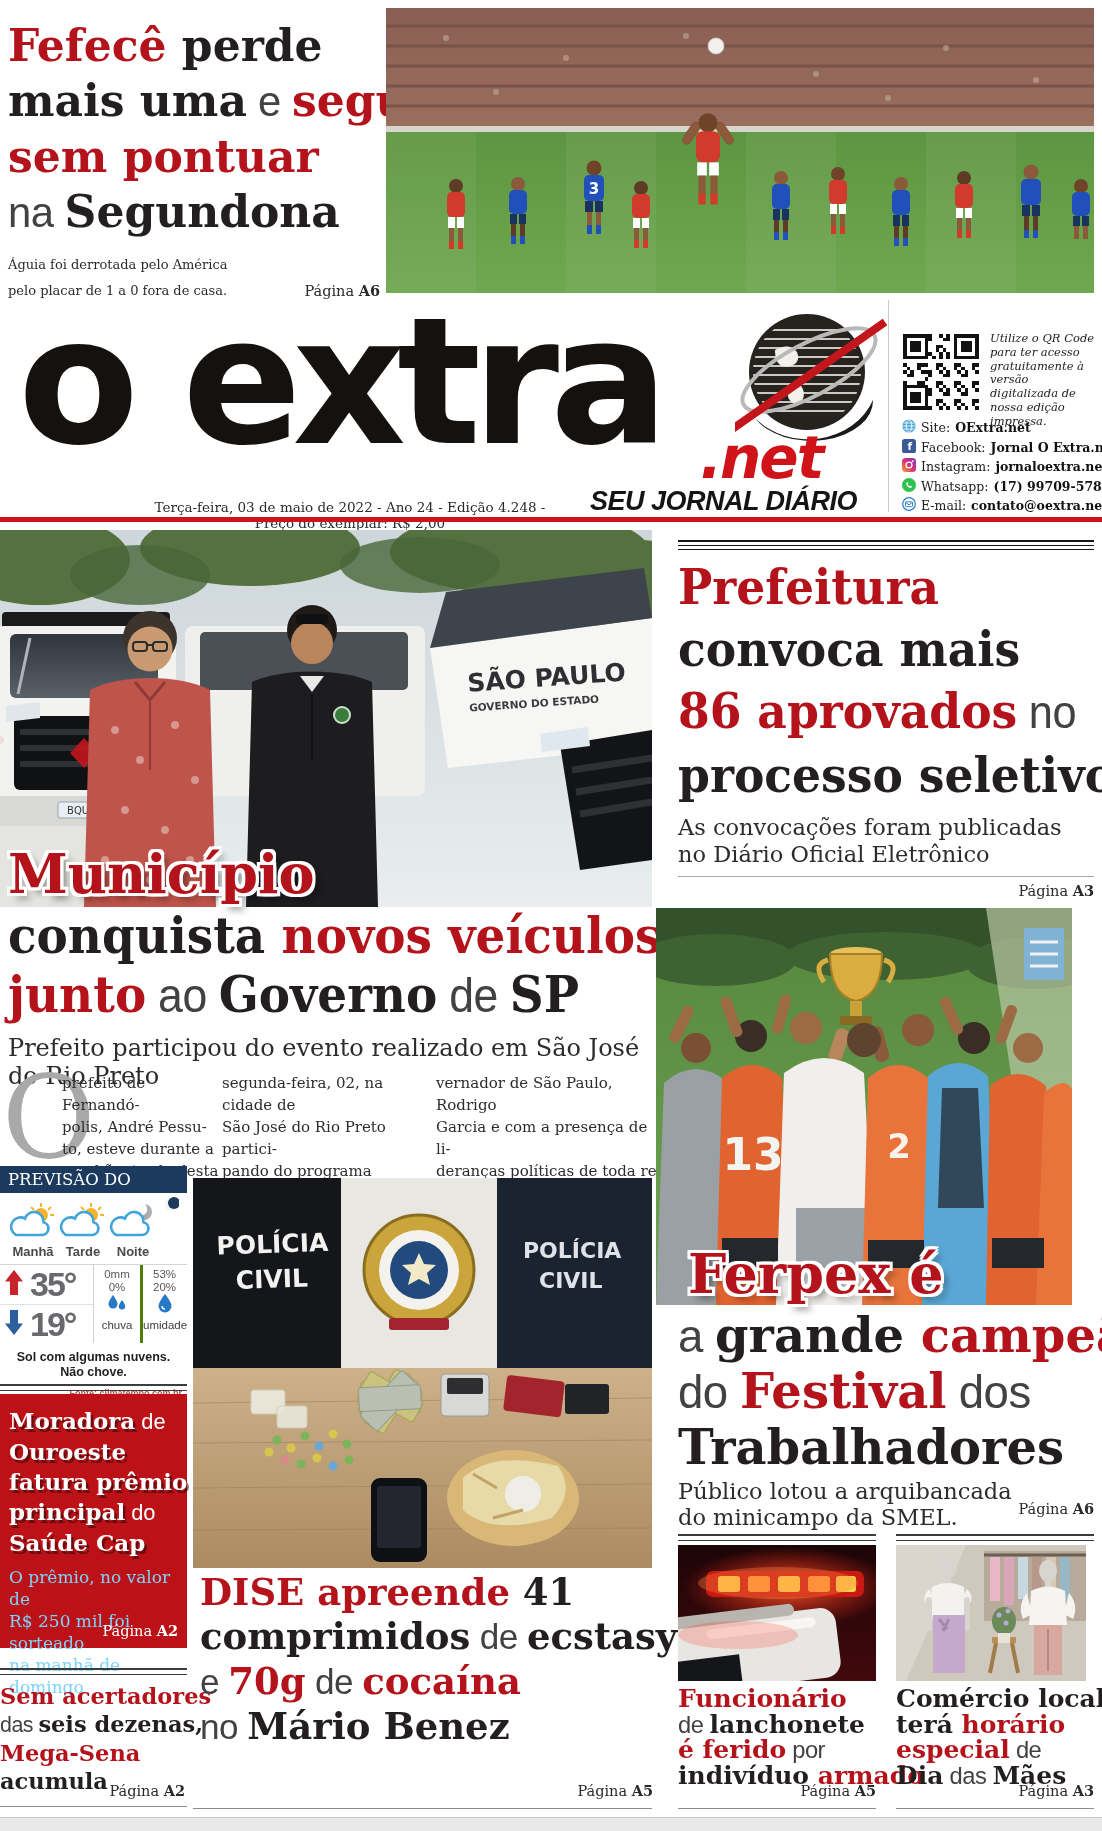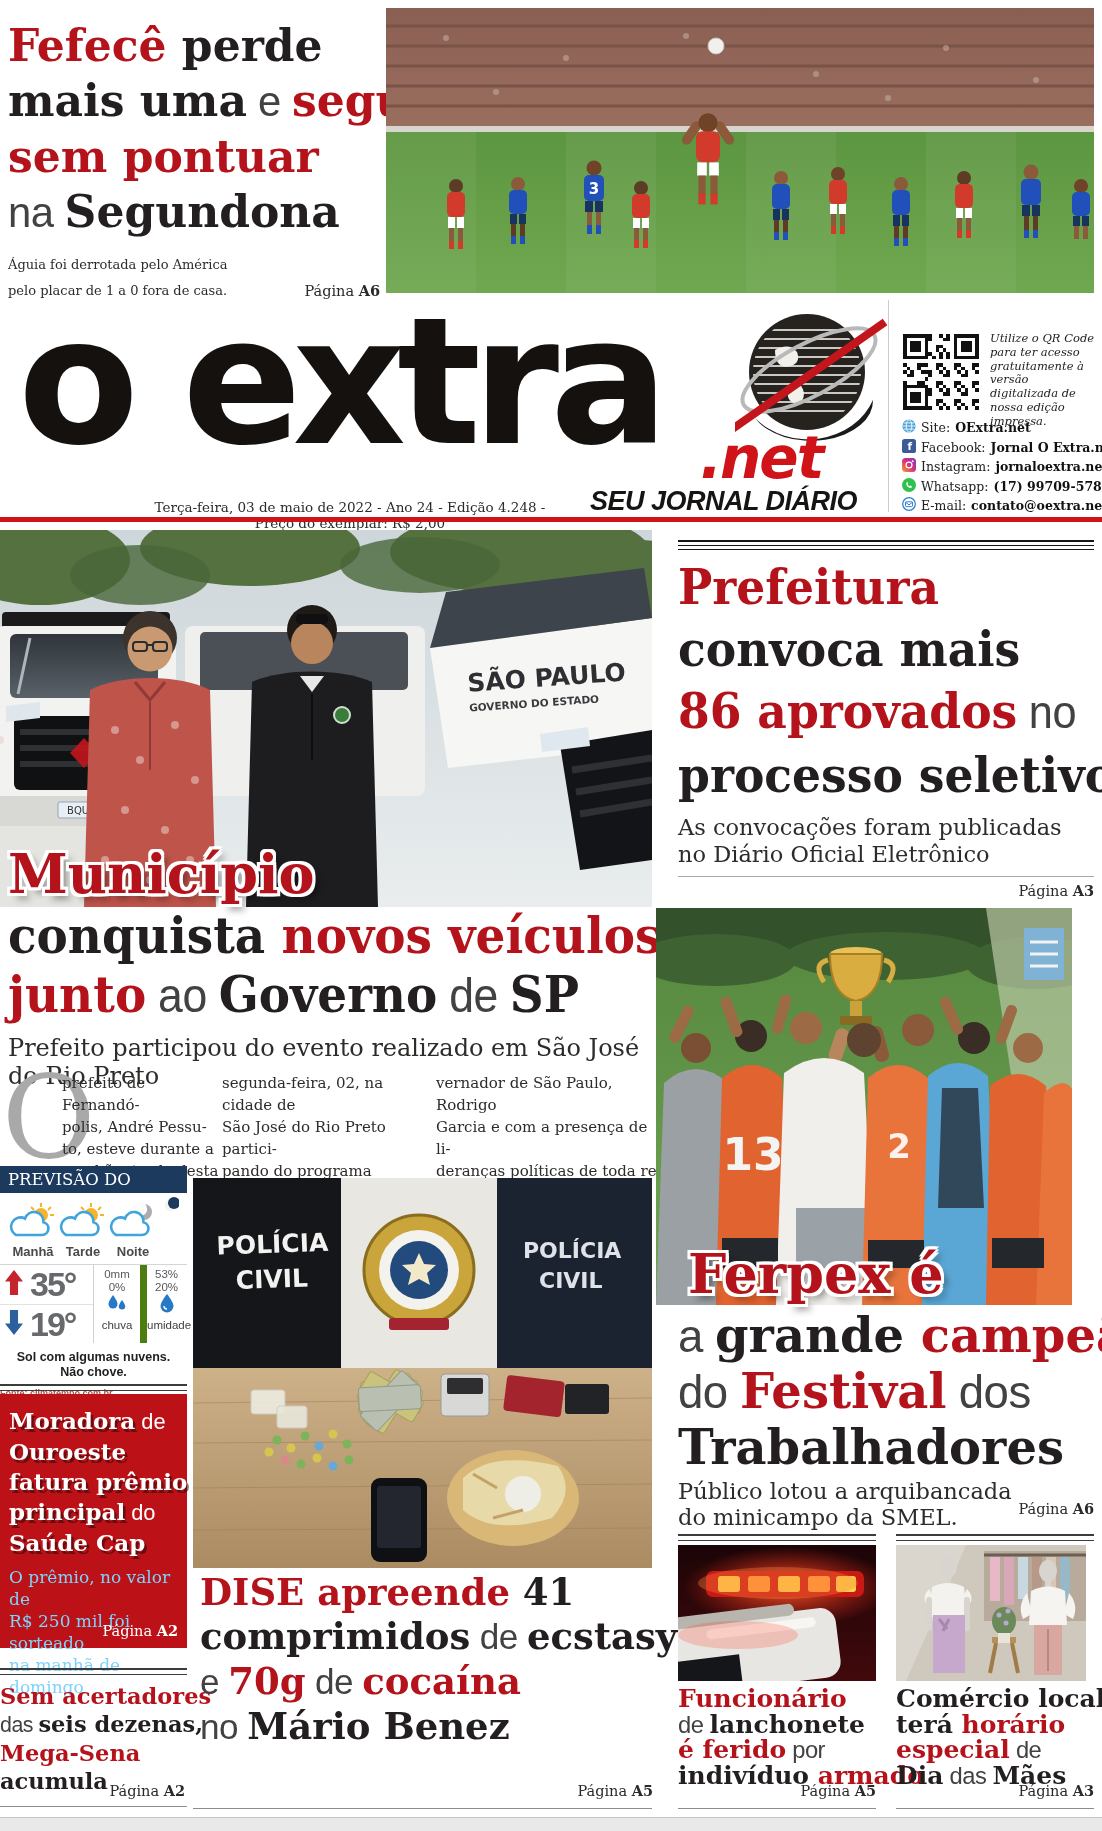"53%" .w-cell+.w-cell { border-left: 7px solid #4d7c0f -> 3px solid #4d7c0f }
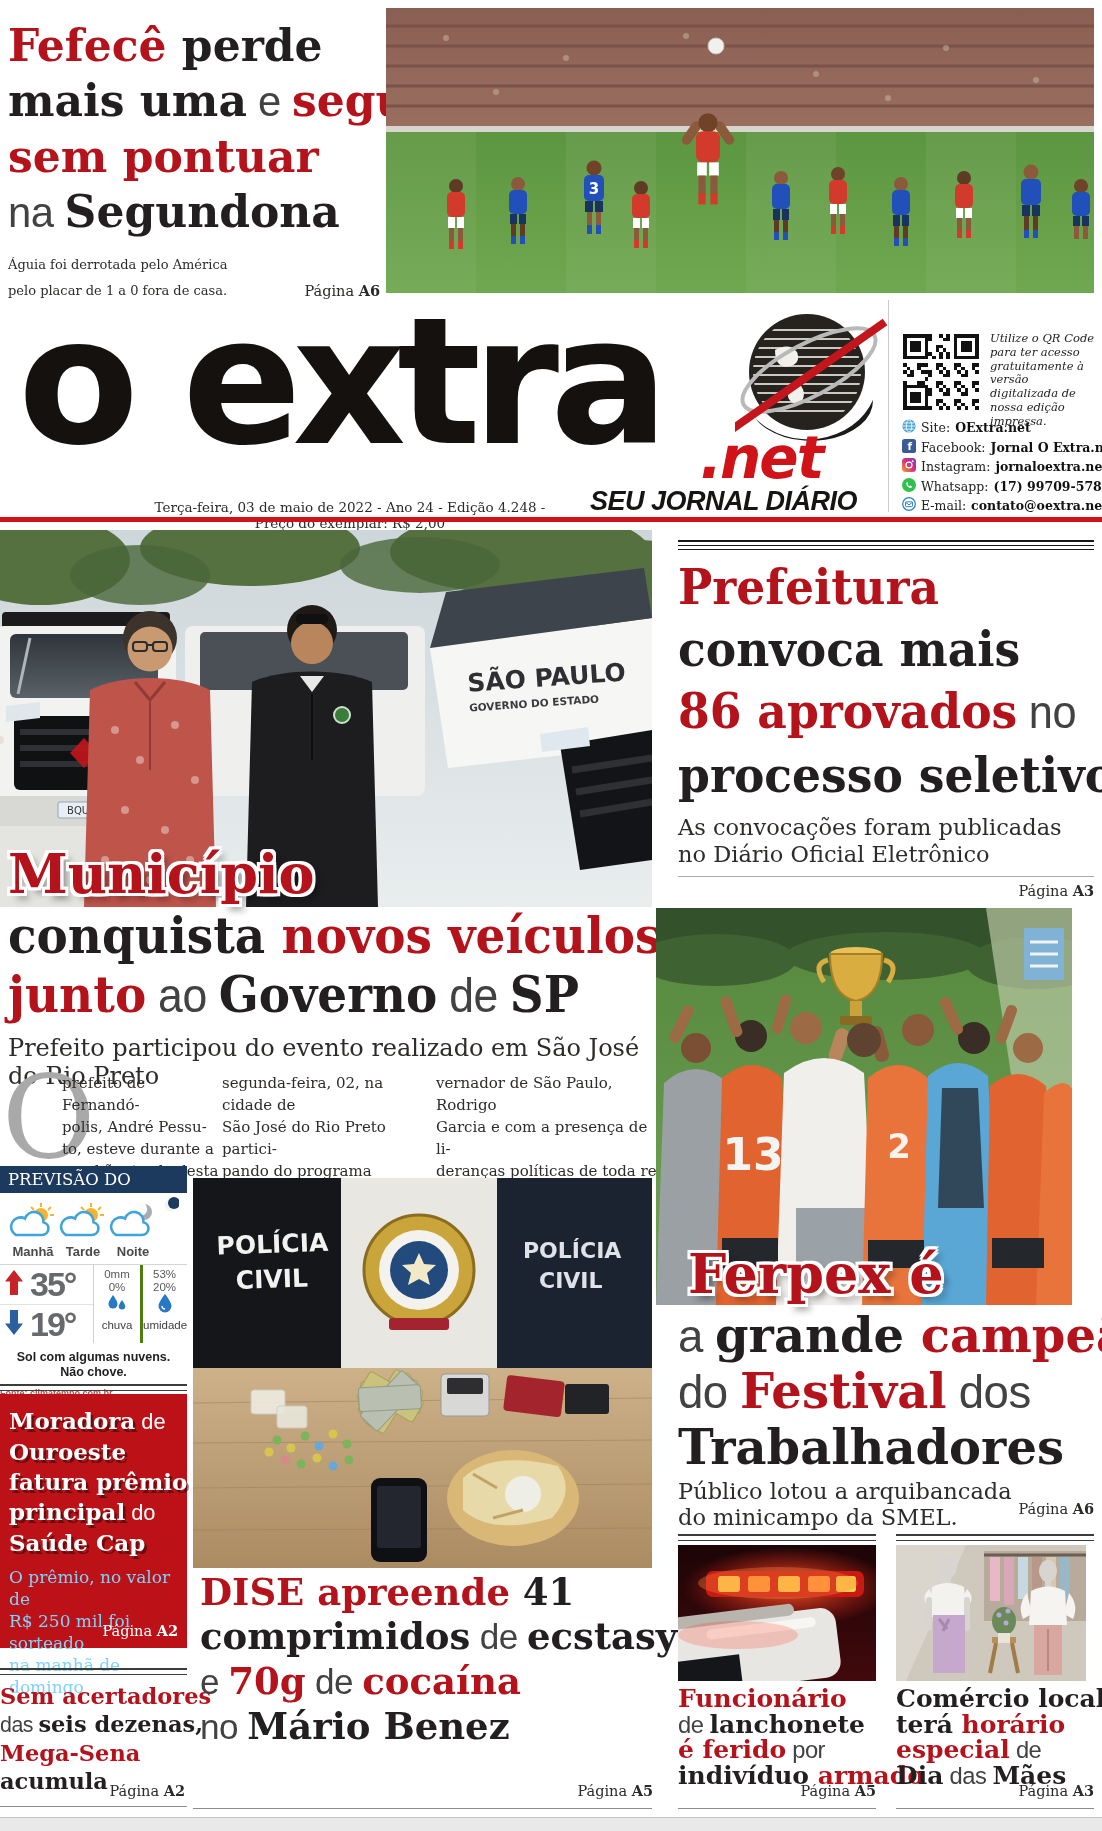"Fonte: climatempo.com.br" .w-source { text-align: none -> right }
